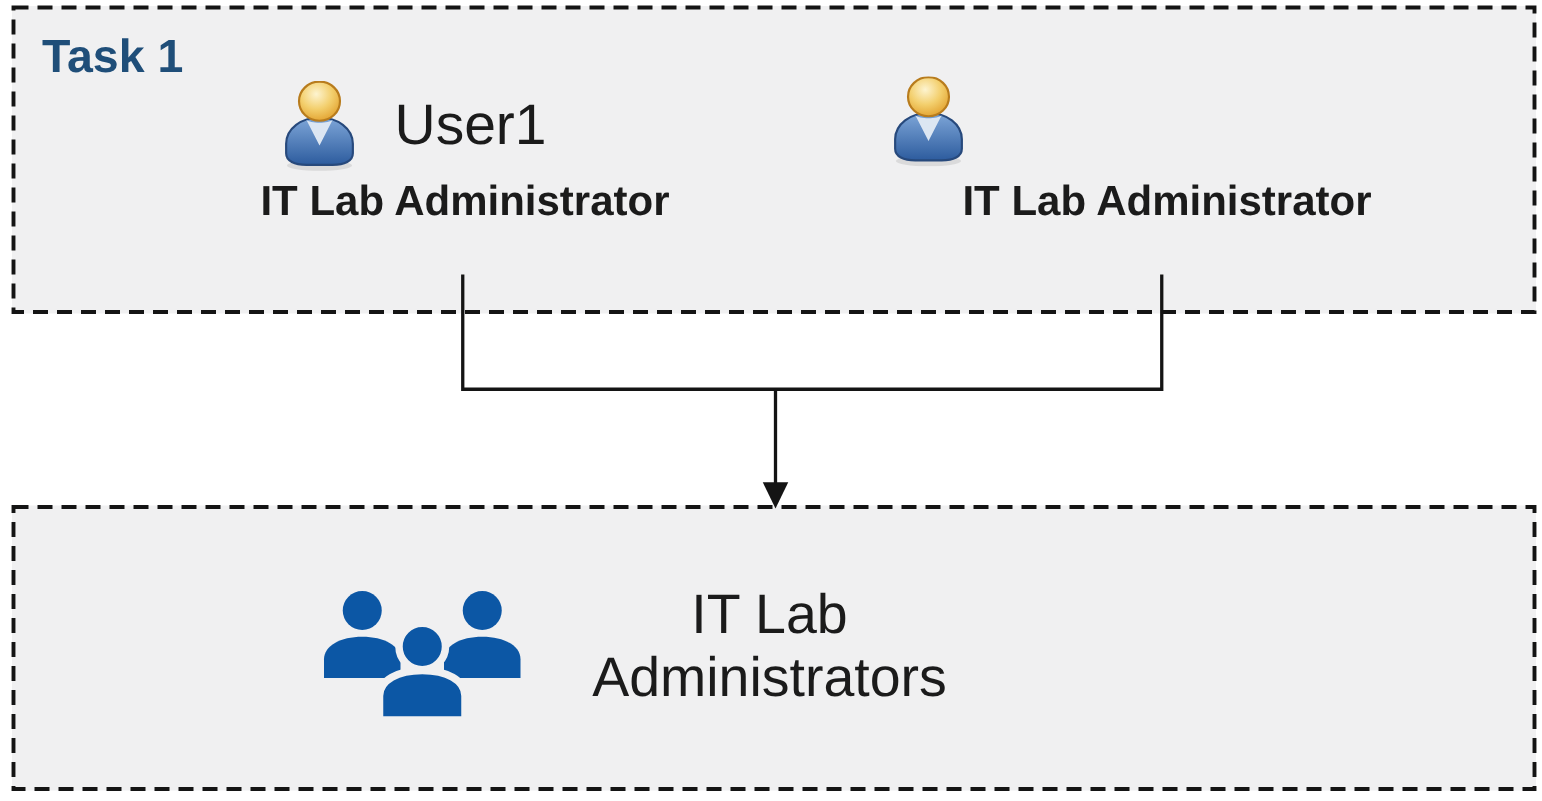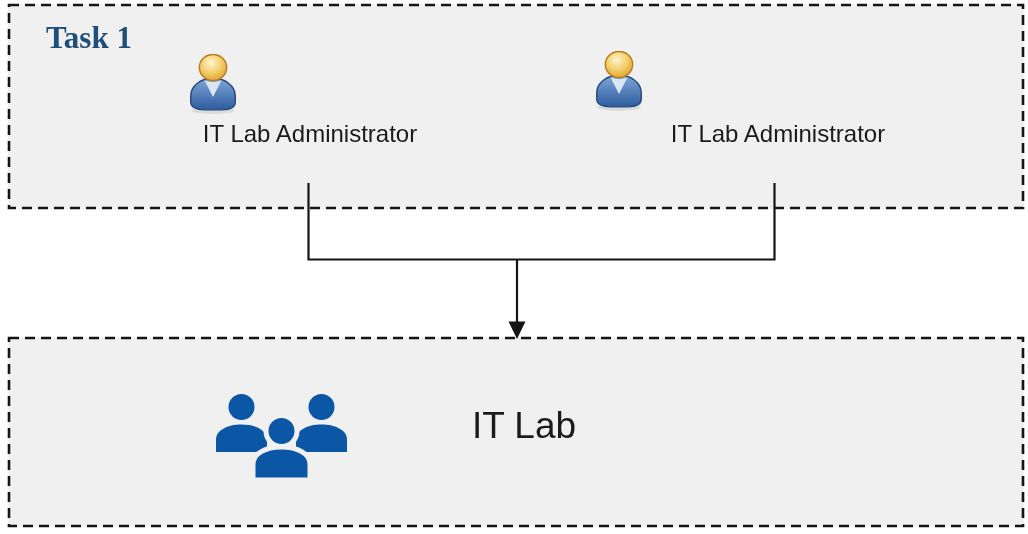"Task 1" .task-label.t1 { font-family: Liberation Serif, serif -> none; left: 46px -> 28px }
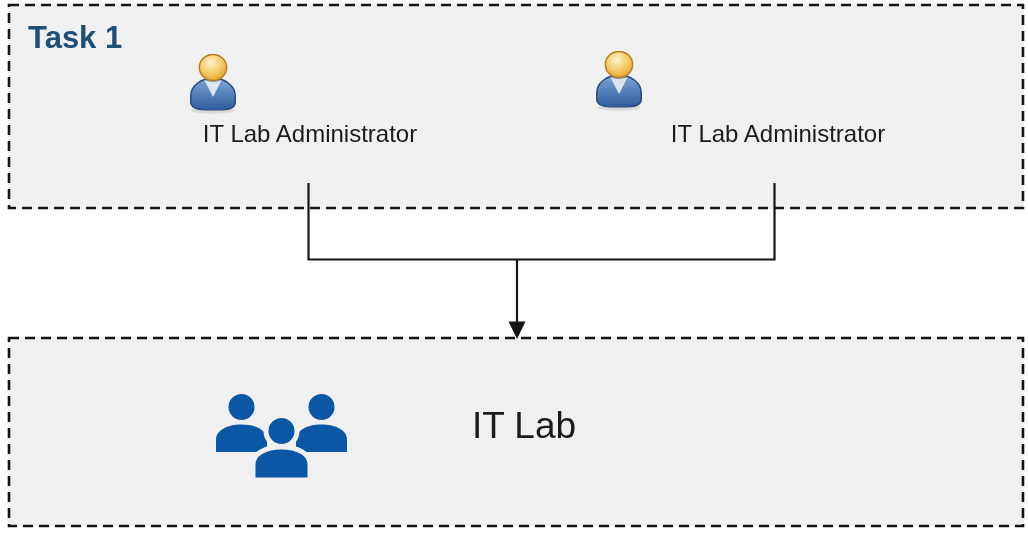"User1" div.txt { html: none -> <div>User1</div> }
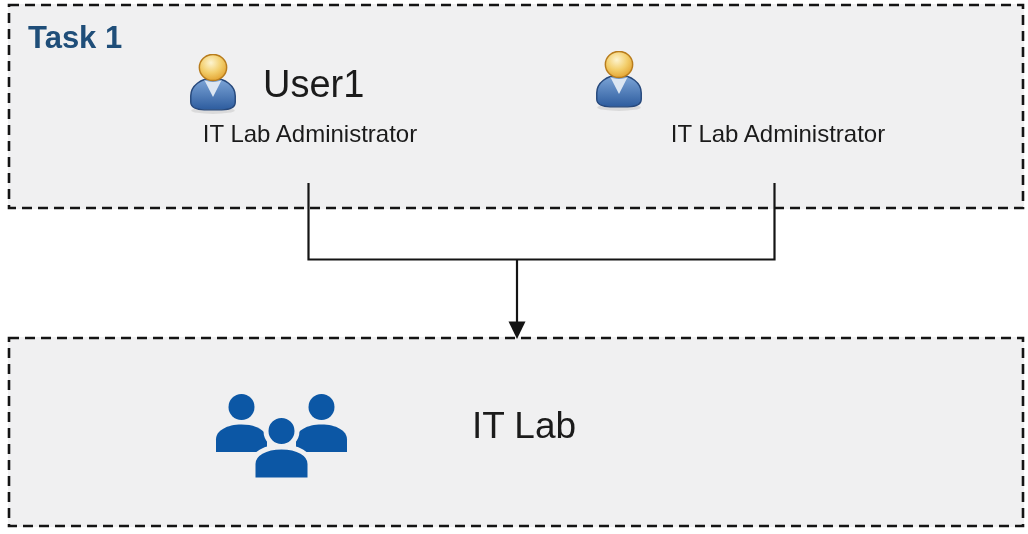"IT Lab Administrator" .role { font-size: 24px -> 28px; font-weight: none -> bold }
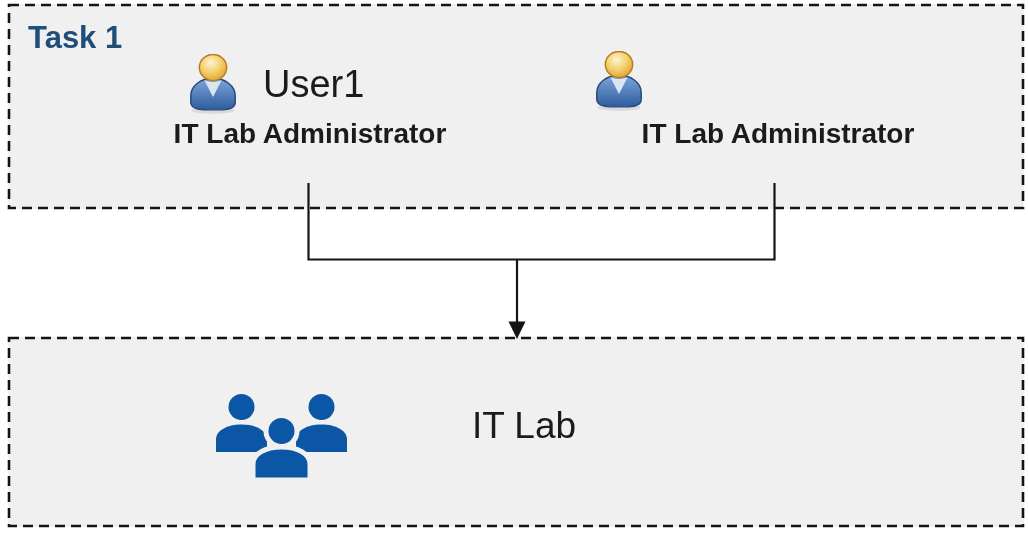"IT Lab" .group-name { left: 394px -> 383px; margin-top: 16px -> none }
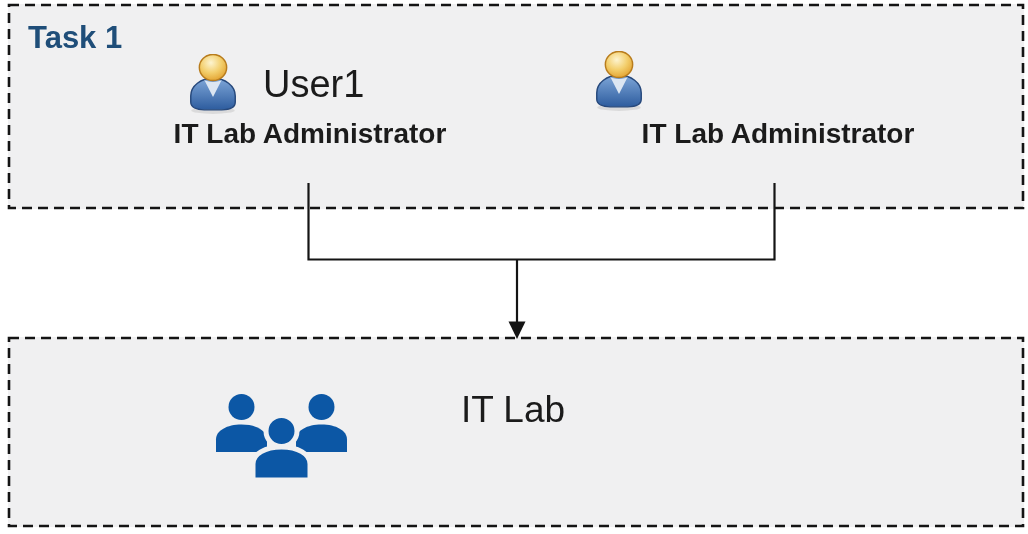"Administrators" div { html: none -> <div>Administrators</div> }
